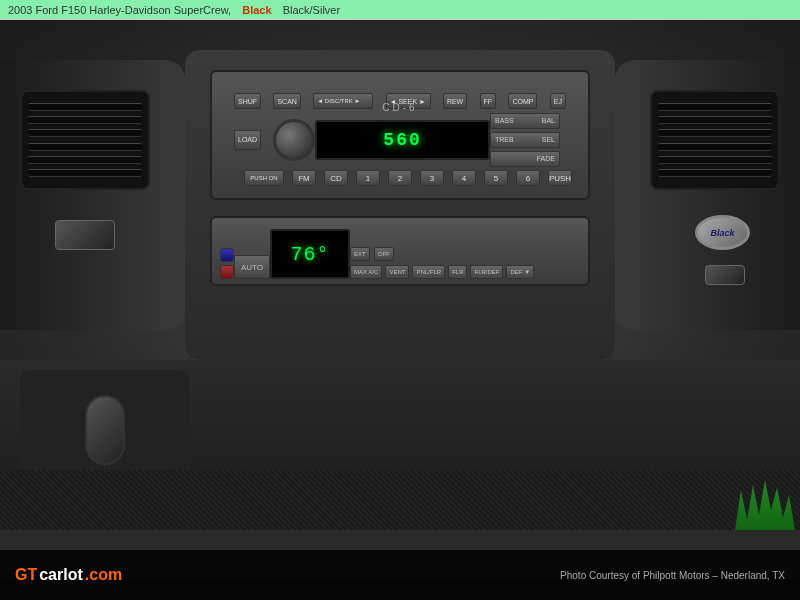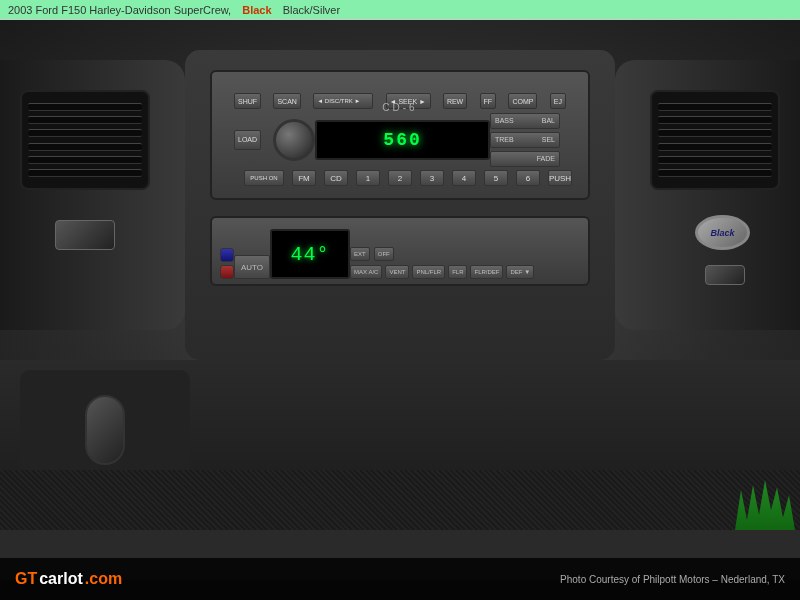"44°" span { text: 44 -> 76 }
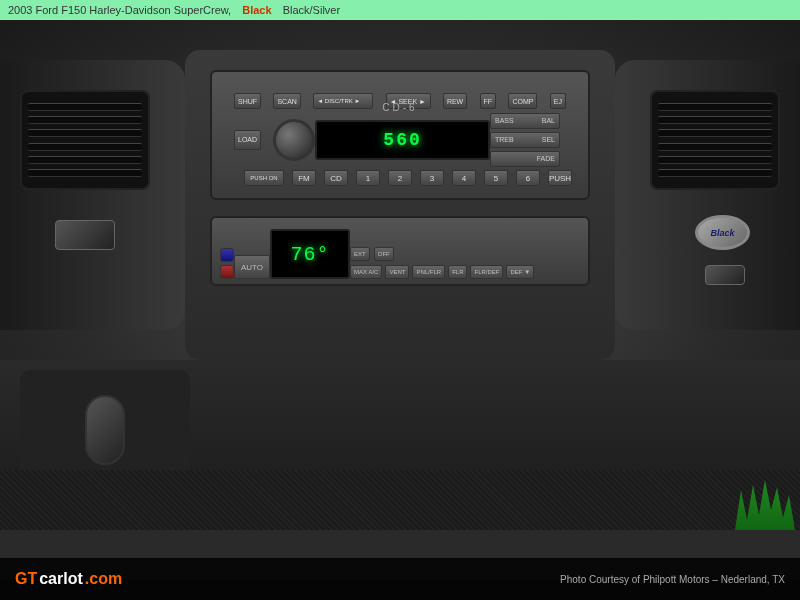"GT" #bottom-bar { height: 42px -> 50px }
